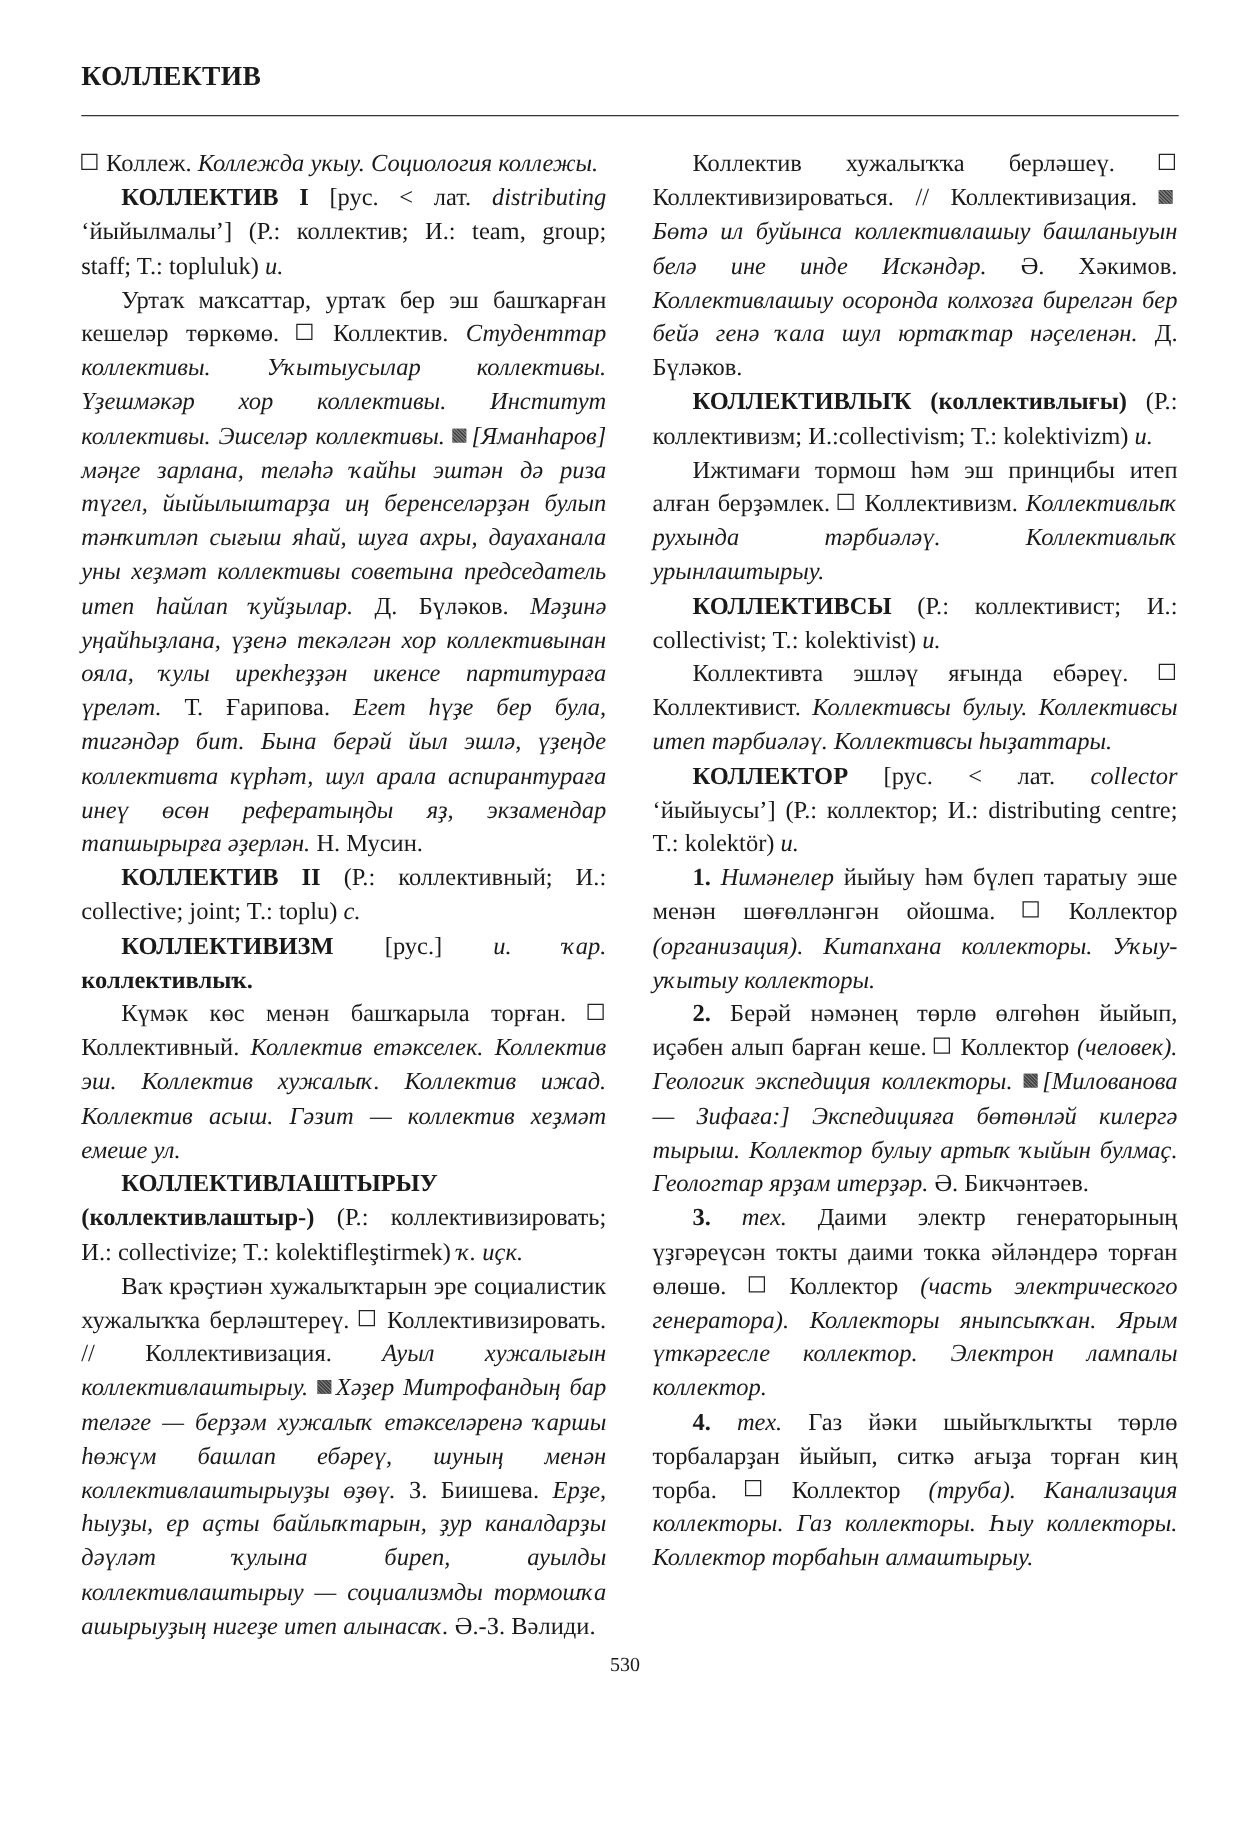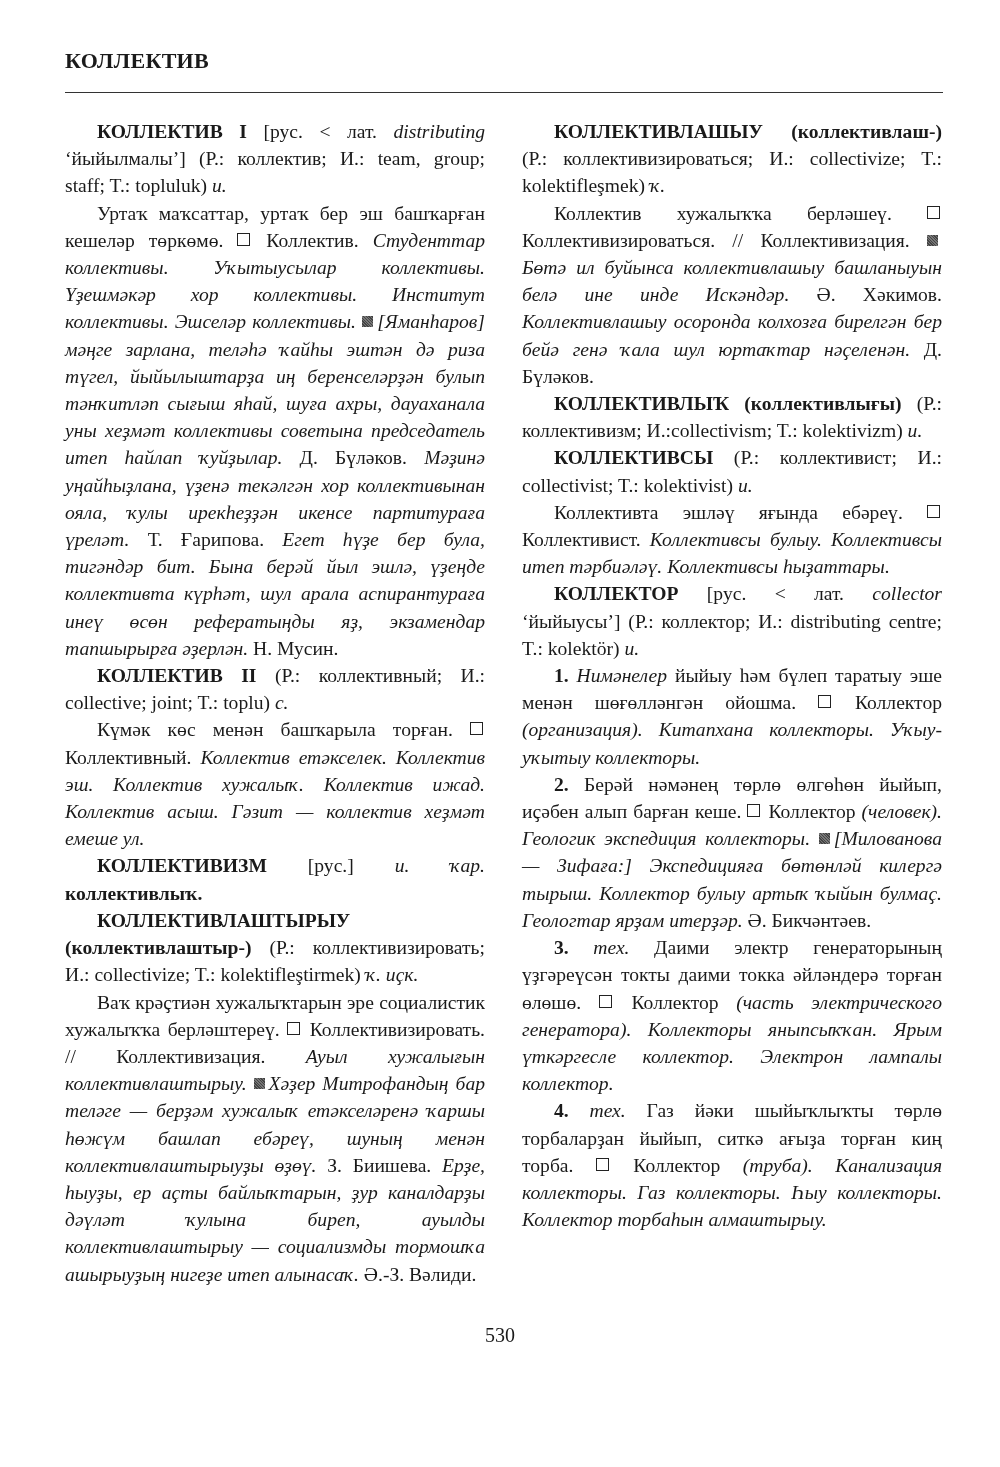"Коллеж. Коллежда укыу. Социология" p.noindent { html: none -> <p> <span></span><span> Коллеж. </span><span>Коллежда укыу. Социология коллежы.</span> </p> }
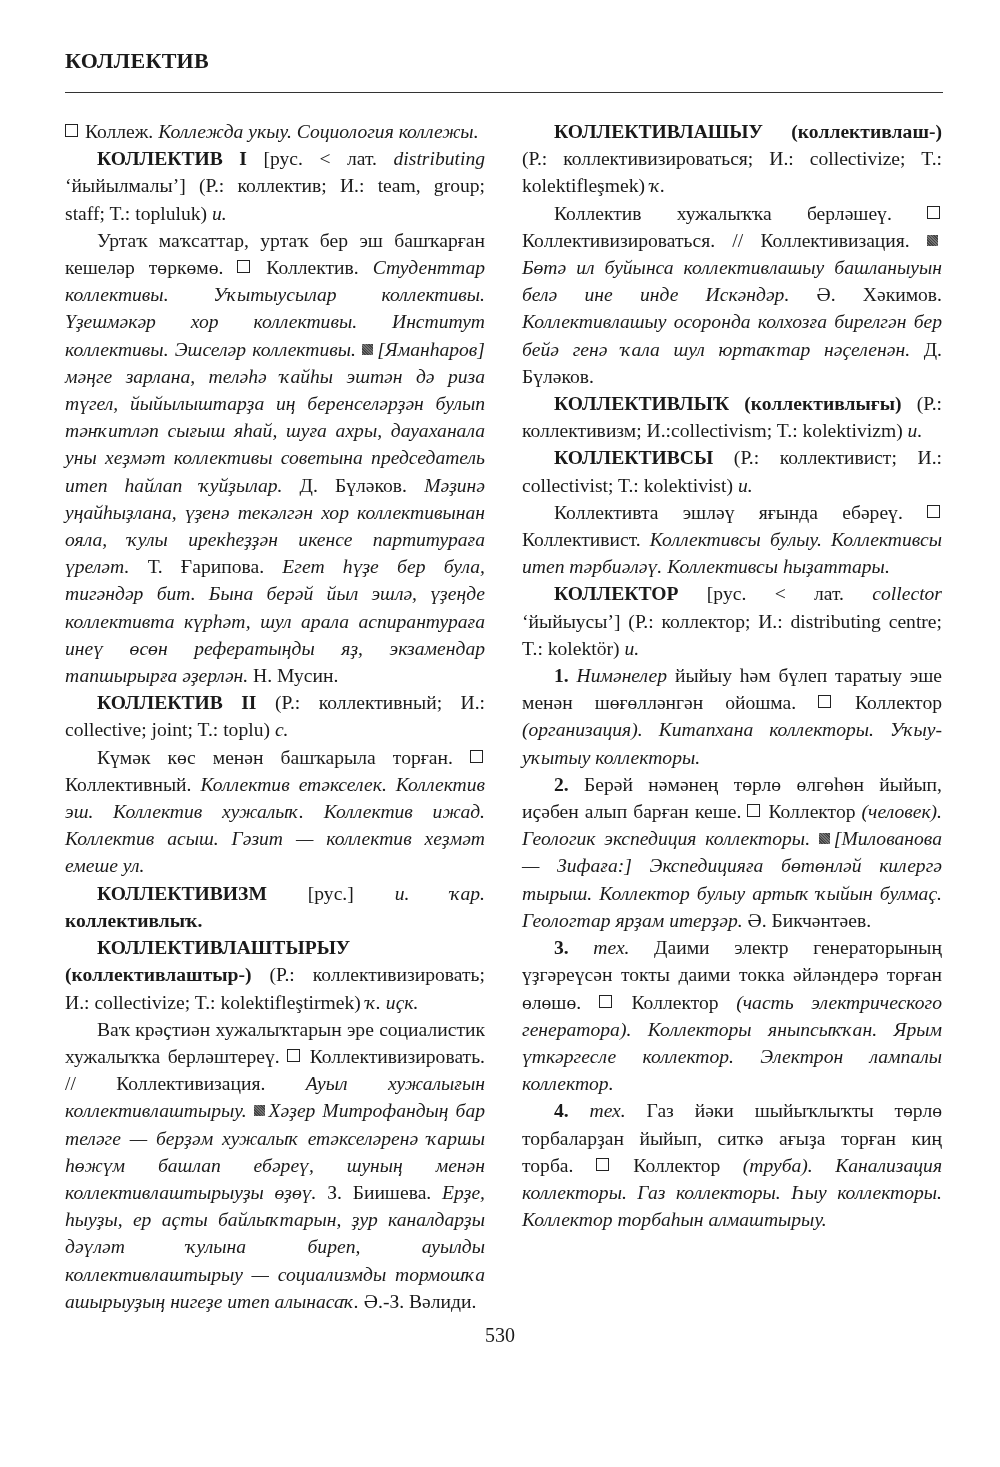"КОЛЛЕКТИВЛАШЫУ (коллективлаш-) (Р.:" p { html: <p> <span>КОЛЛЕКТИВЛАШЫУ</span><span> (коллективлаш-)</span><span> (Р.: коллективизироваться; И.: collectivize; T.: kolektifleşmek) </span><span>ҡ.</span> </p> -> none }
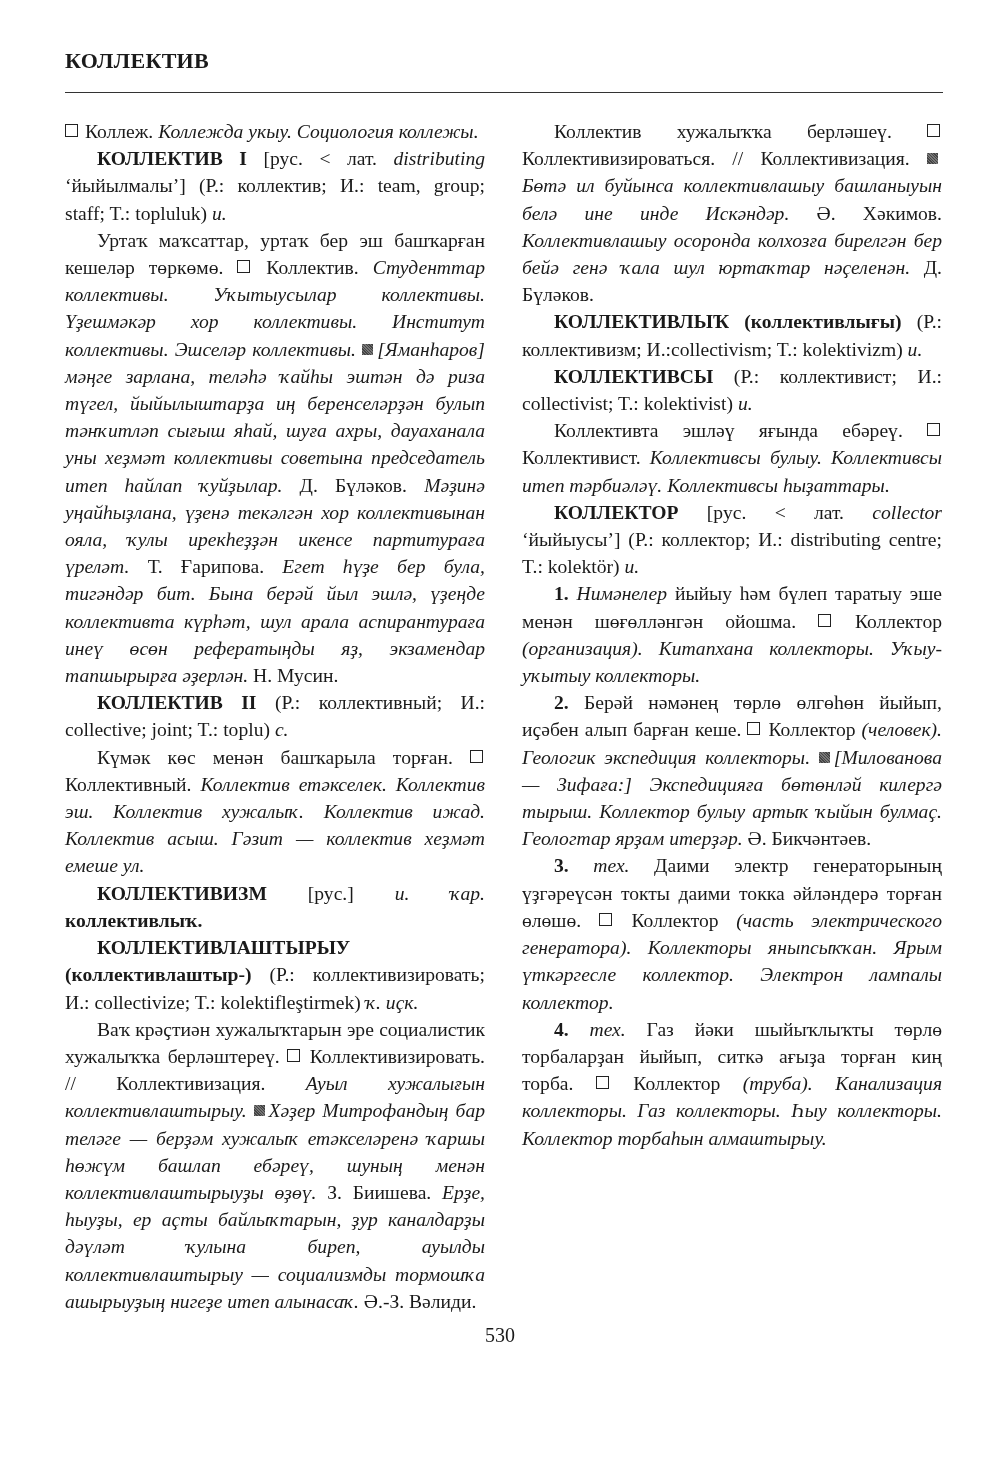"Ижтимағи тормош һәм эш принцибы" p { html: none -> <p> <span>Ижтимағи тормош һәм эш принцибы итеп алған берҙәмлек. </span><span></span><span> Коллективизм. </span><span>Коллективлыҡ рухында тәрбиәләү. Коллективлыҡ урынлаштырыу.</span> </p> }
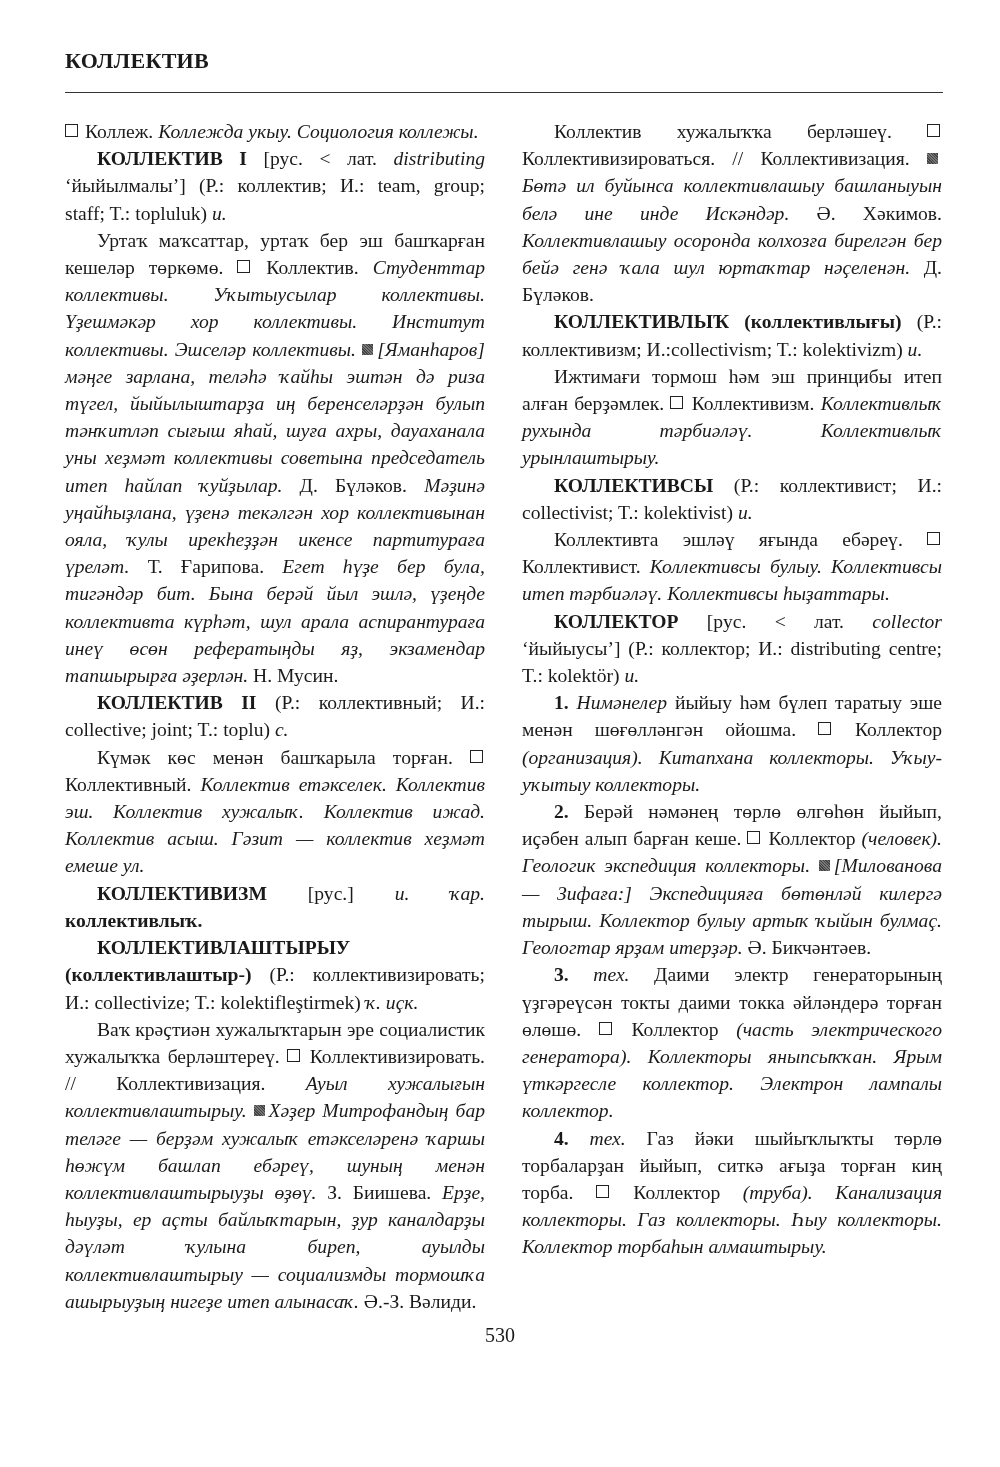"Күмәк көс менән башҡарыла торған." p { order: before "КОЛЛЕКТИВИЗМ [рус.] и. ҡар." -> after "КОЛЛЕКТИВИЗМ [рус.] и. ҡар." }
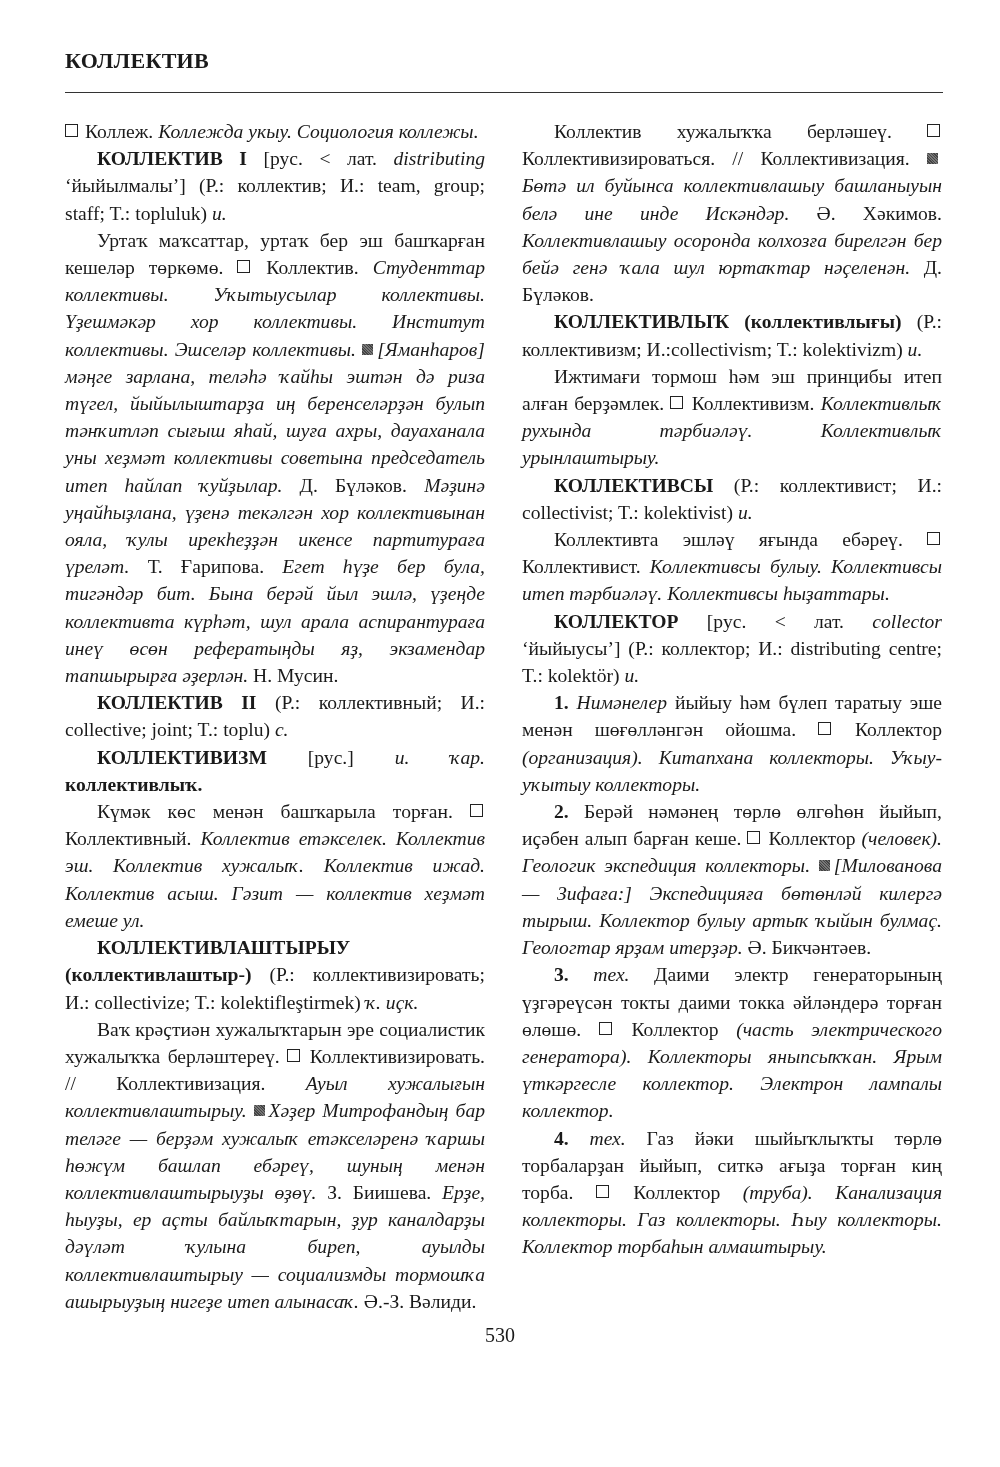"530" .page-num { font-size: 20px -> 16px }
